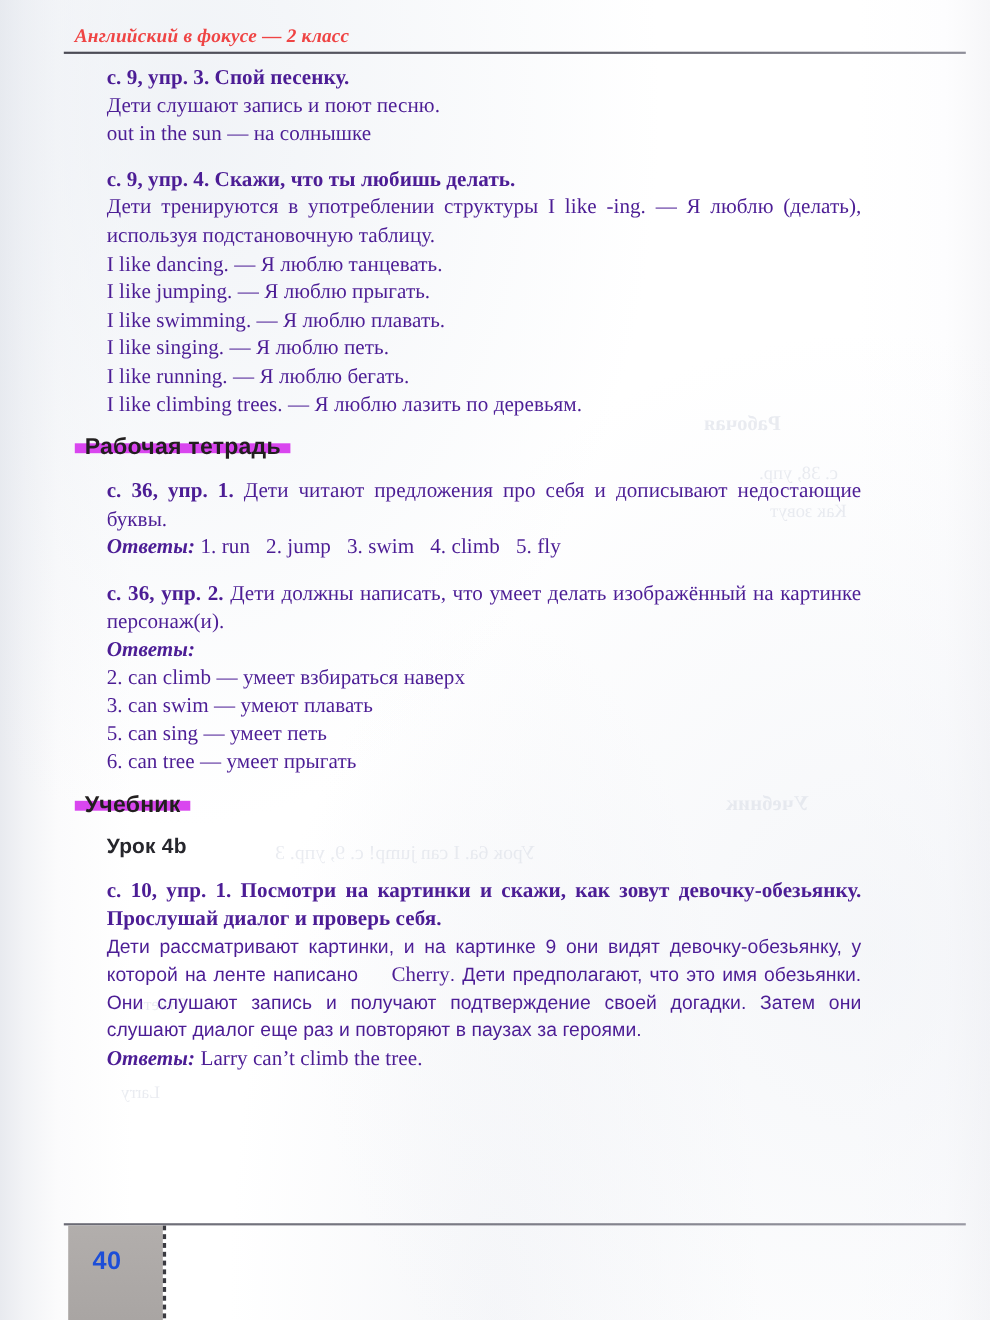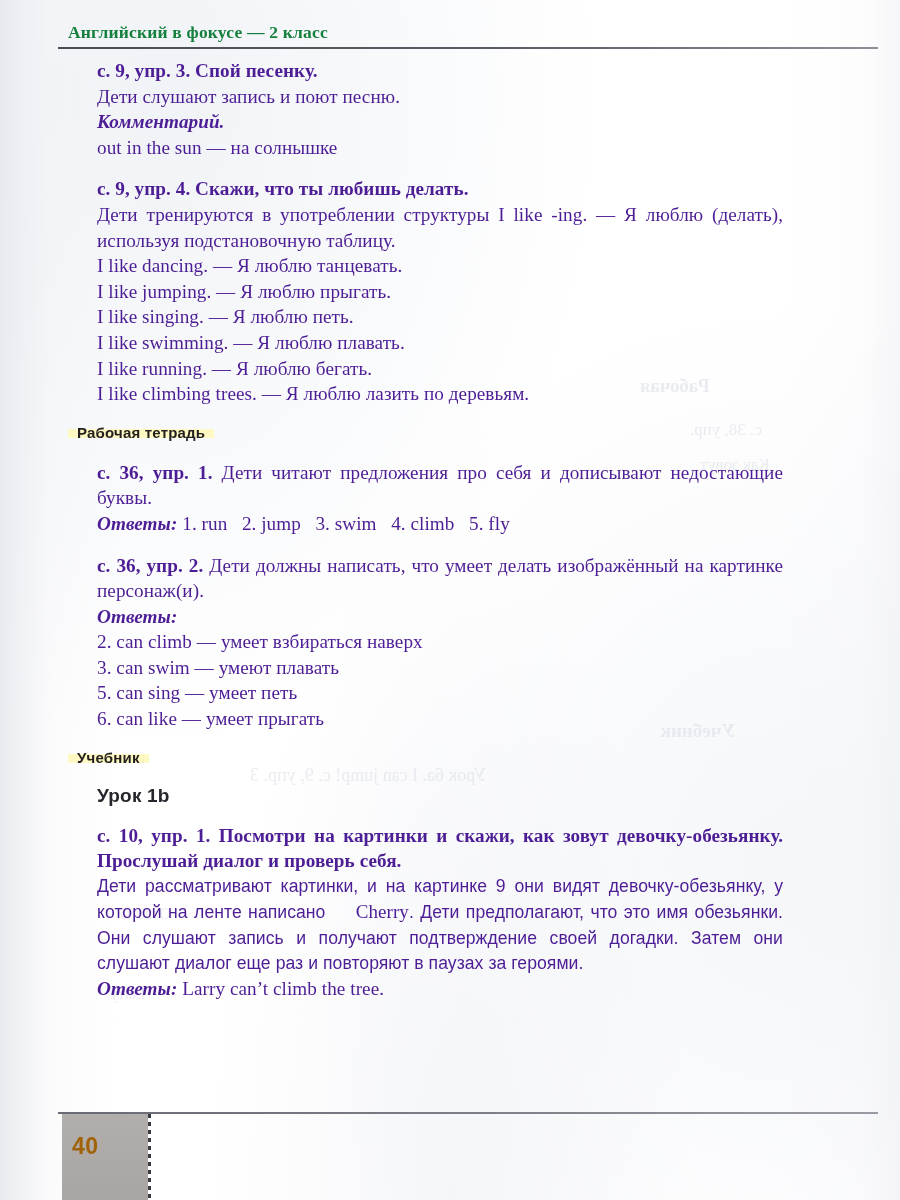"Английский в фокусе — 2" .runhead-title { color: #15803d -> #ef4444; font-style: none -> italic }
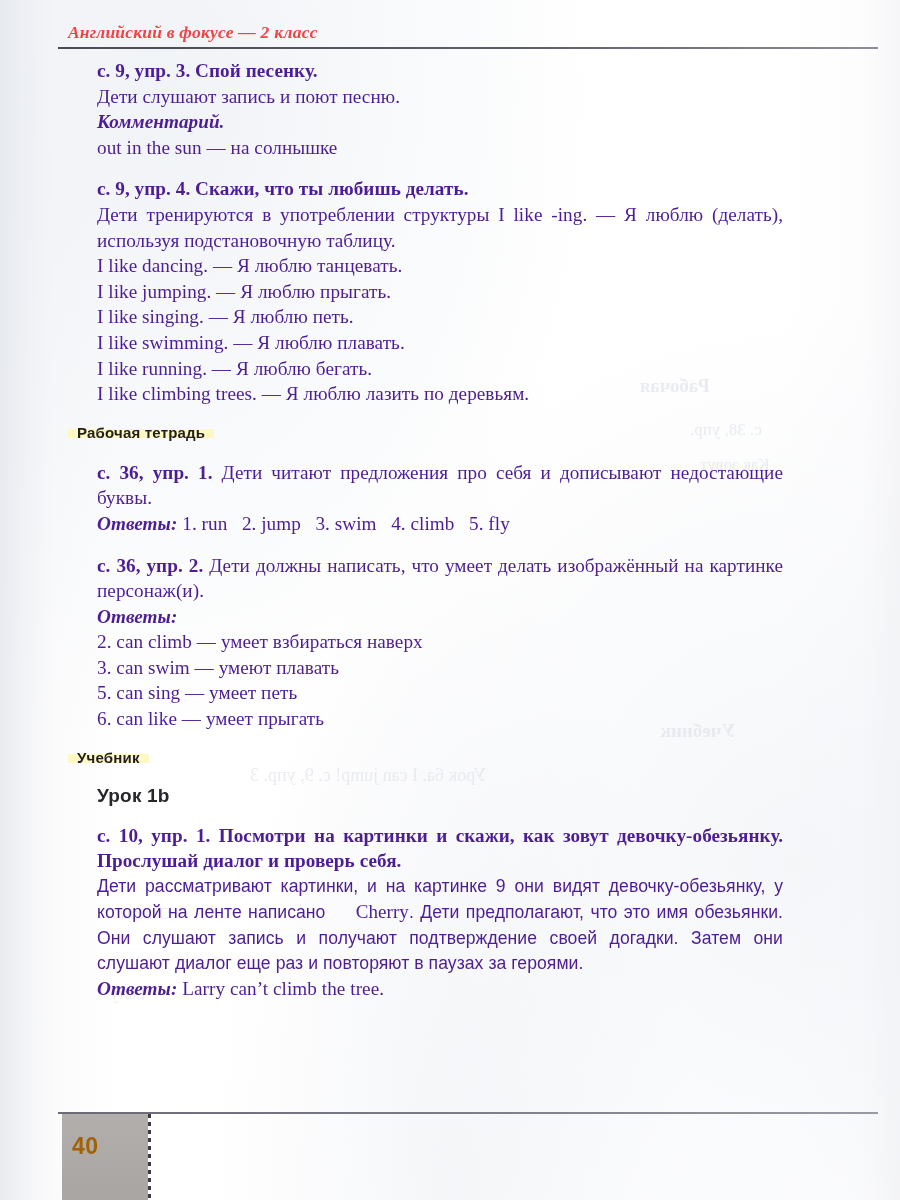"Комментарий." p.tp { html: <p> <span>Комментарий.</span> </p> -> none }
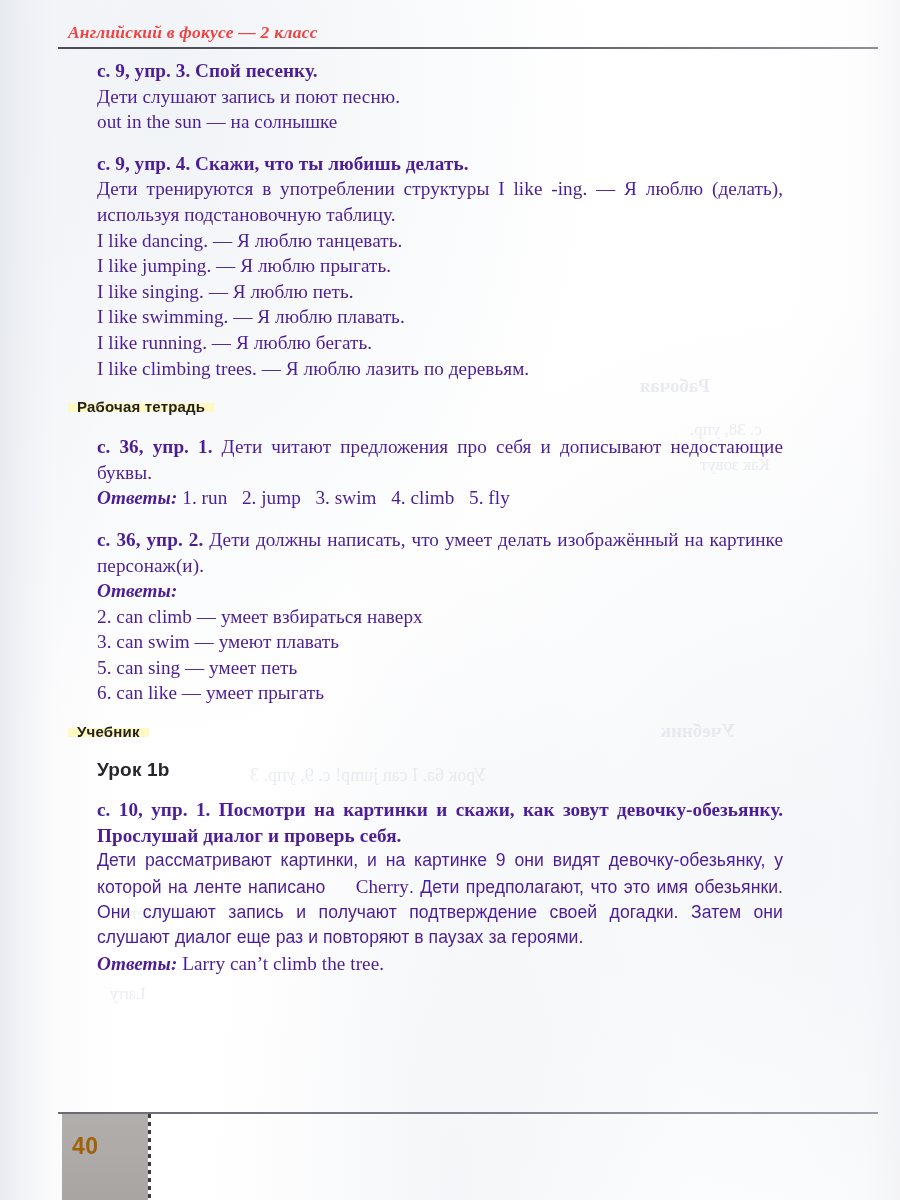"I like singing. — Я" p.tp { order: before "I like swimming. — Я" -> after "I like swimming. — Я" }
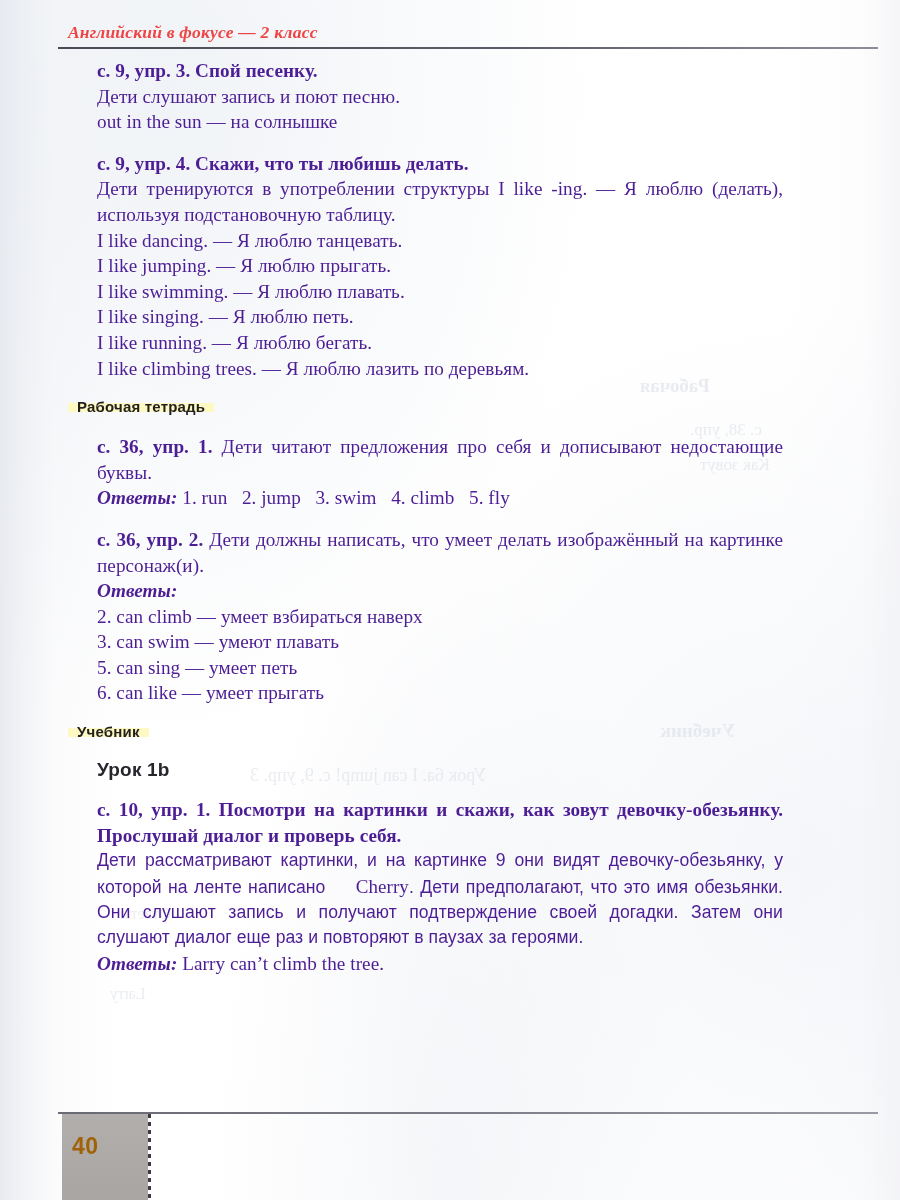"Рабочая тетрадь" .banner { background: #fef9c3 -> #d946ef; font-size: 15px -> 21px }
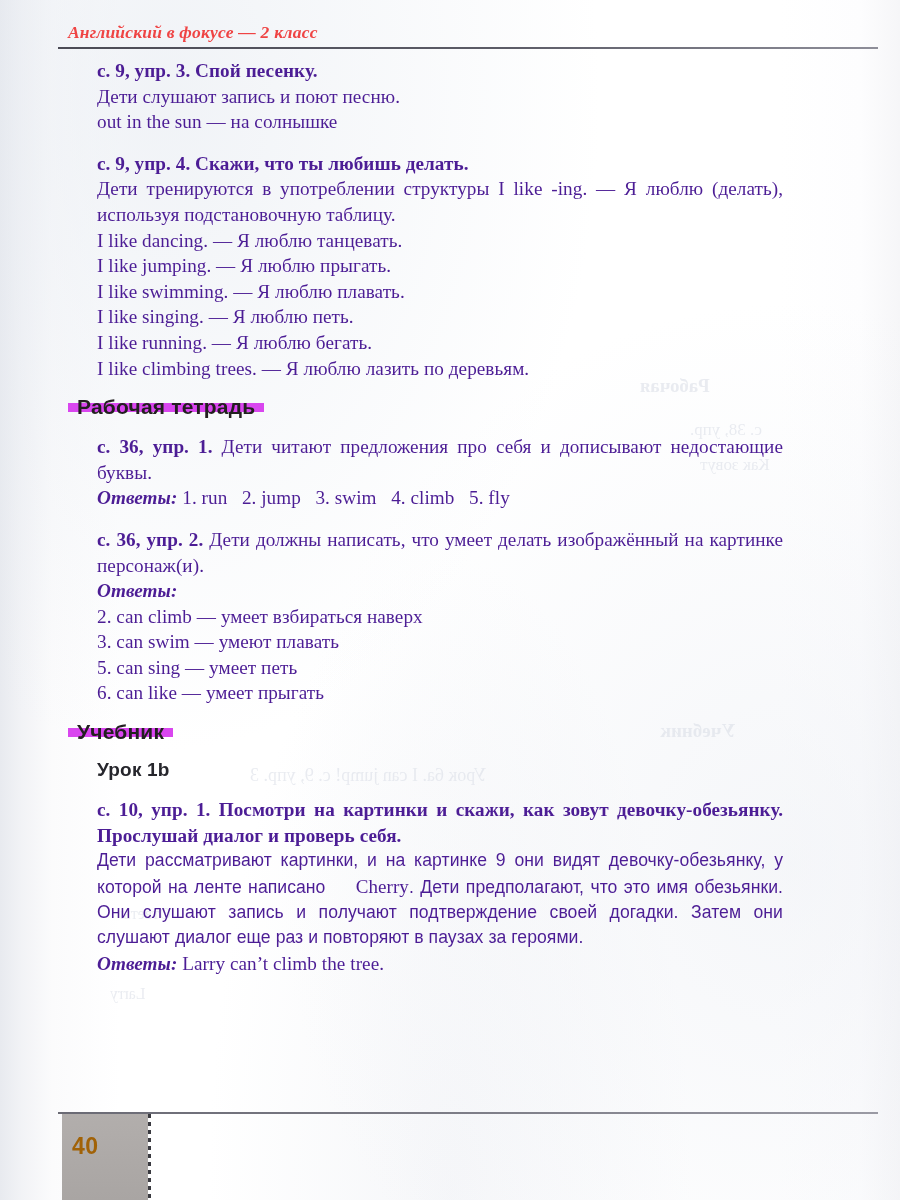"can like" span.i { text: like -> tree }
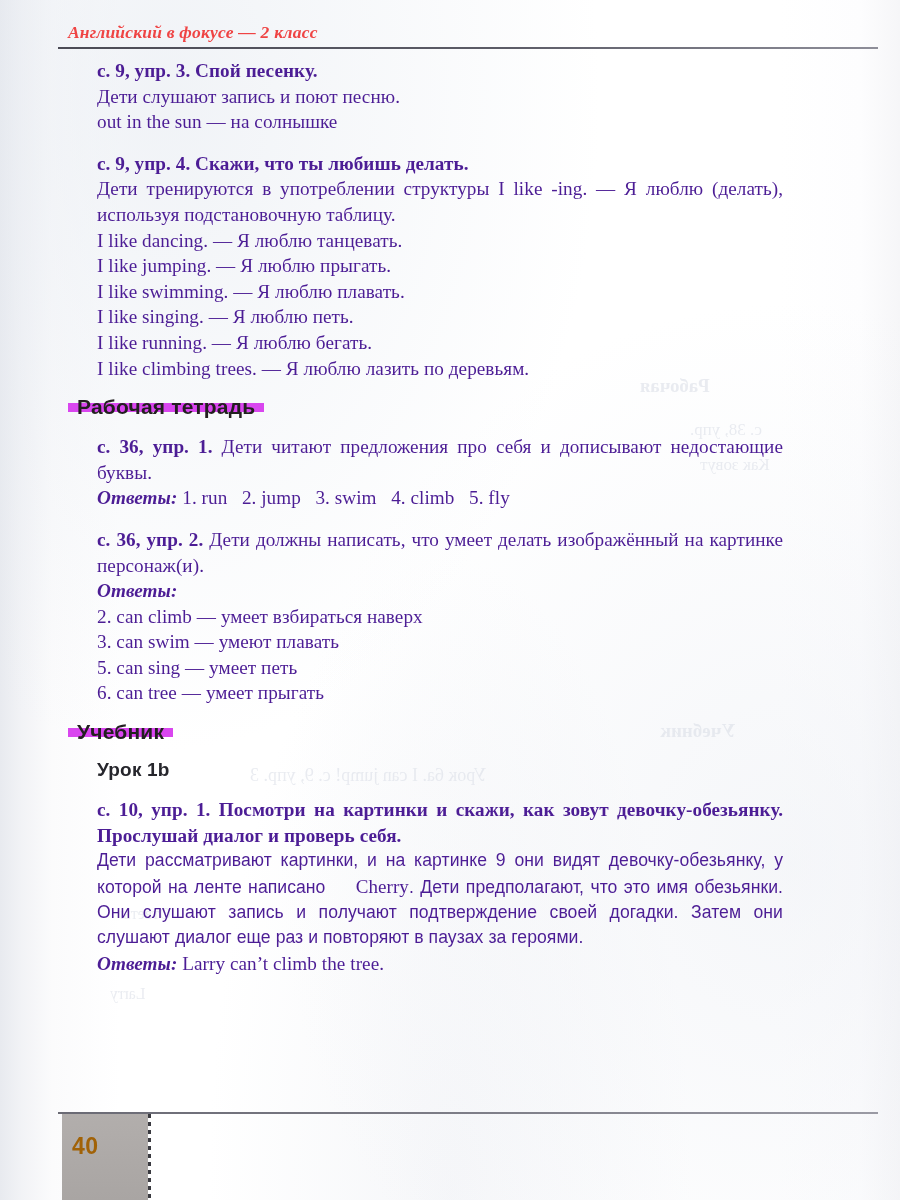"Урок 1b" p.lesson-head { text: 1b -> 4b }
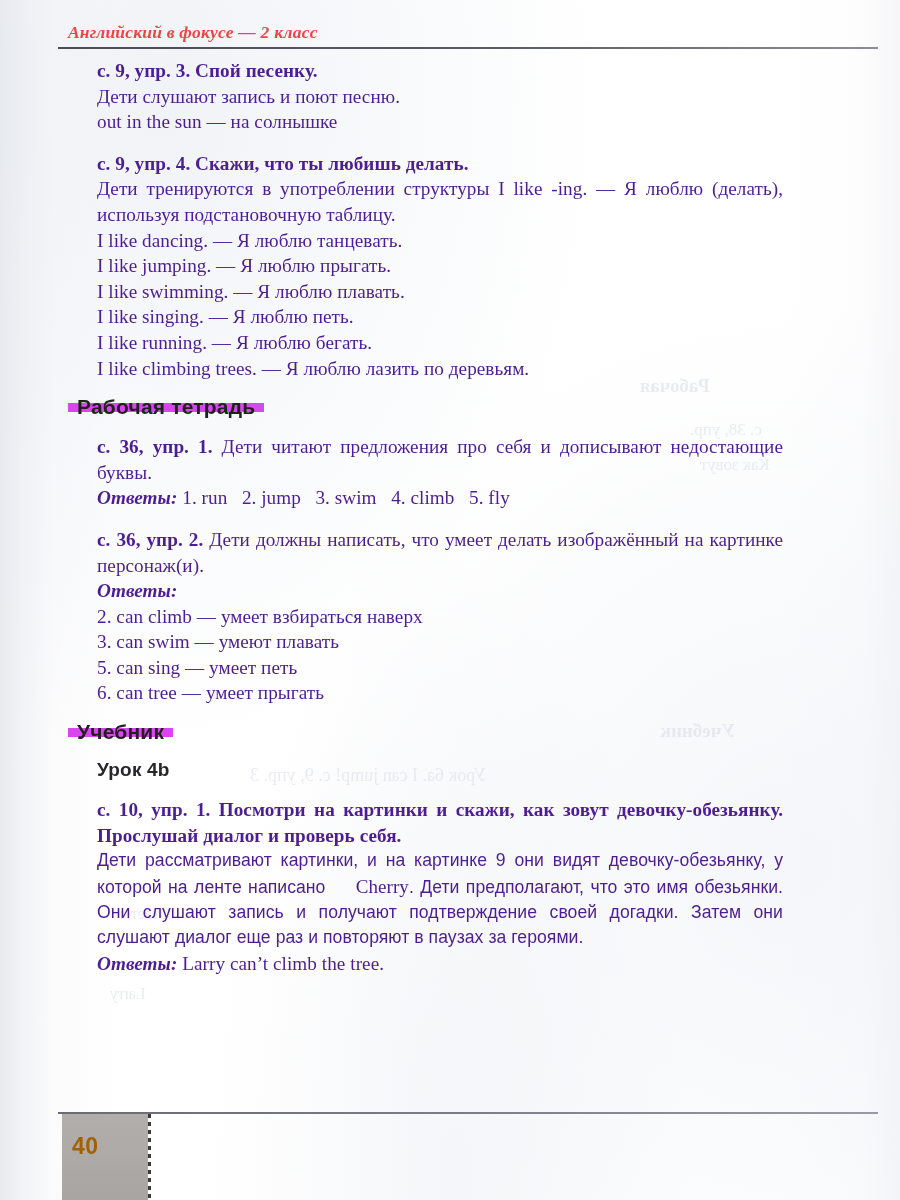"40" .folio-num { color: #a16207 -> #1d4ed8; left: 72px -> 84px }
